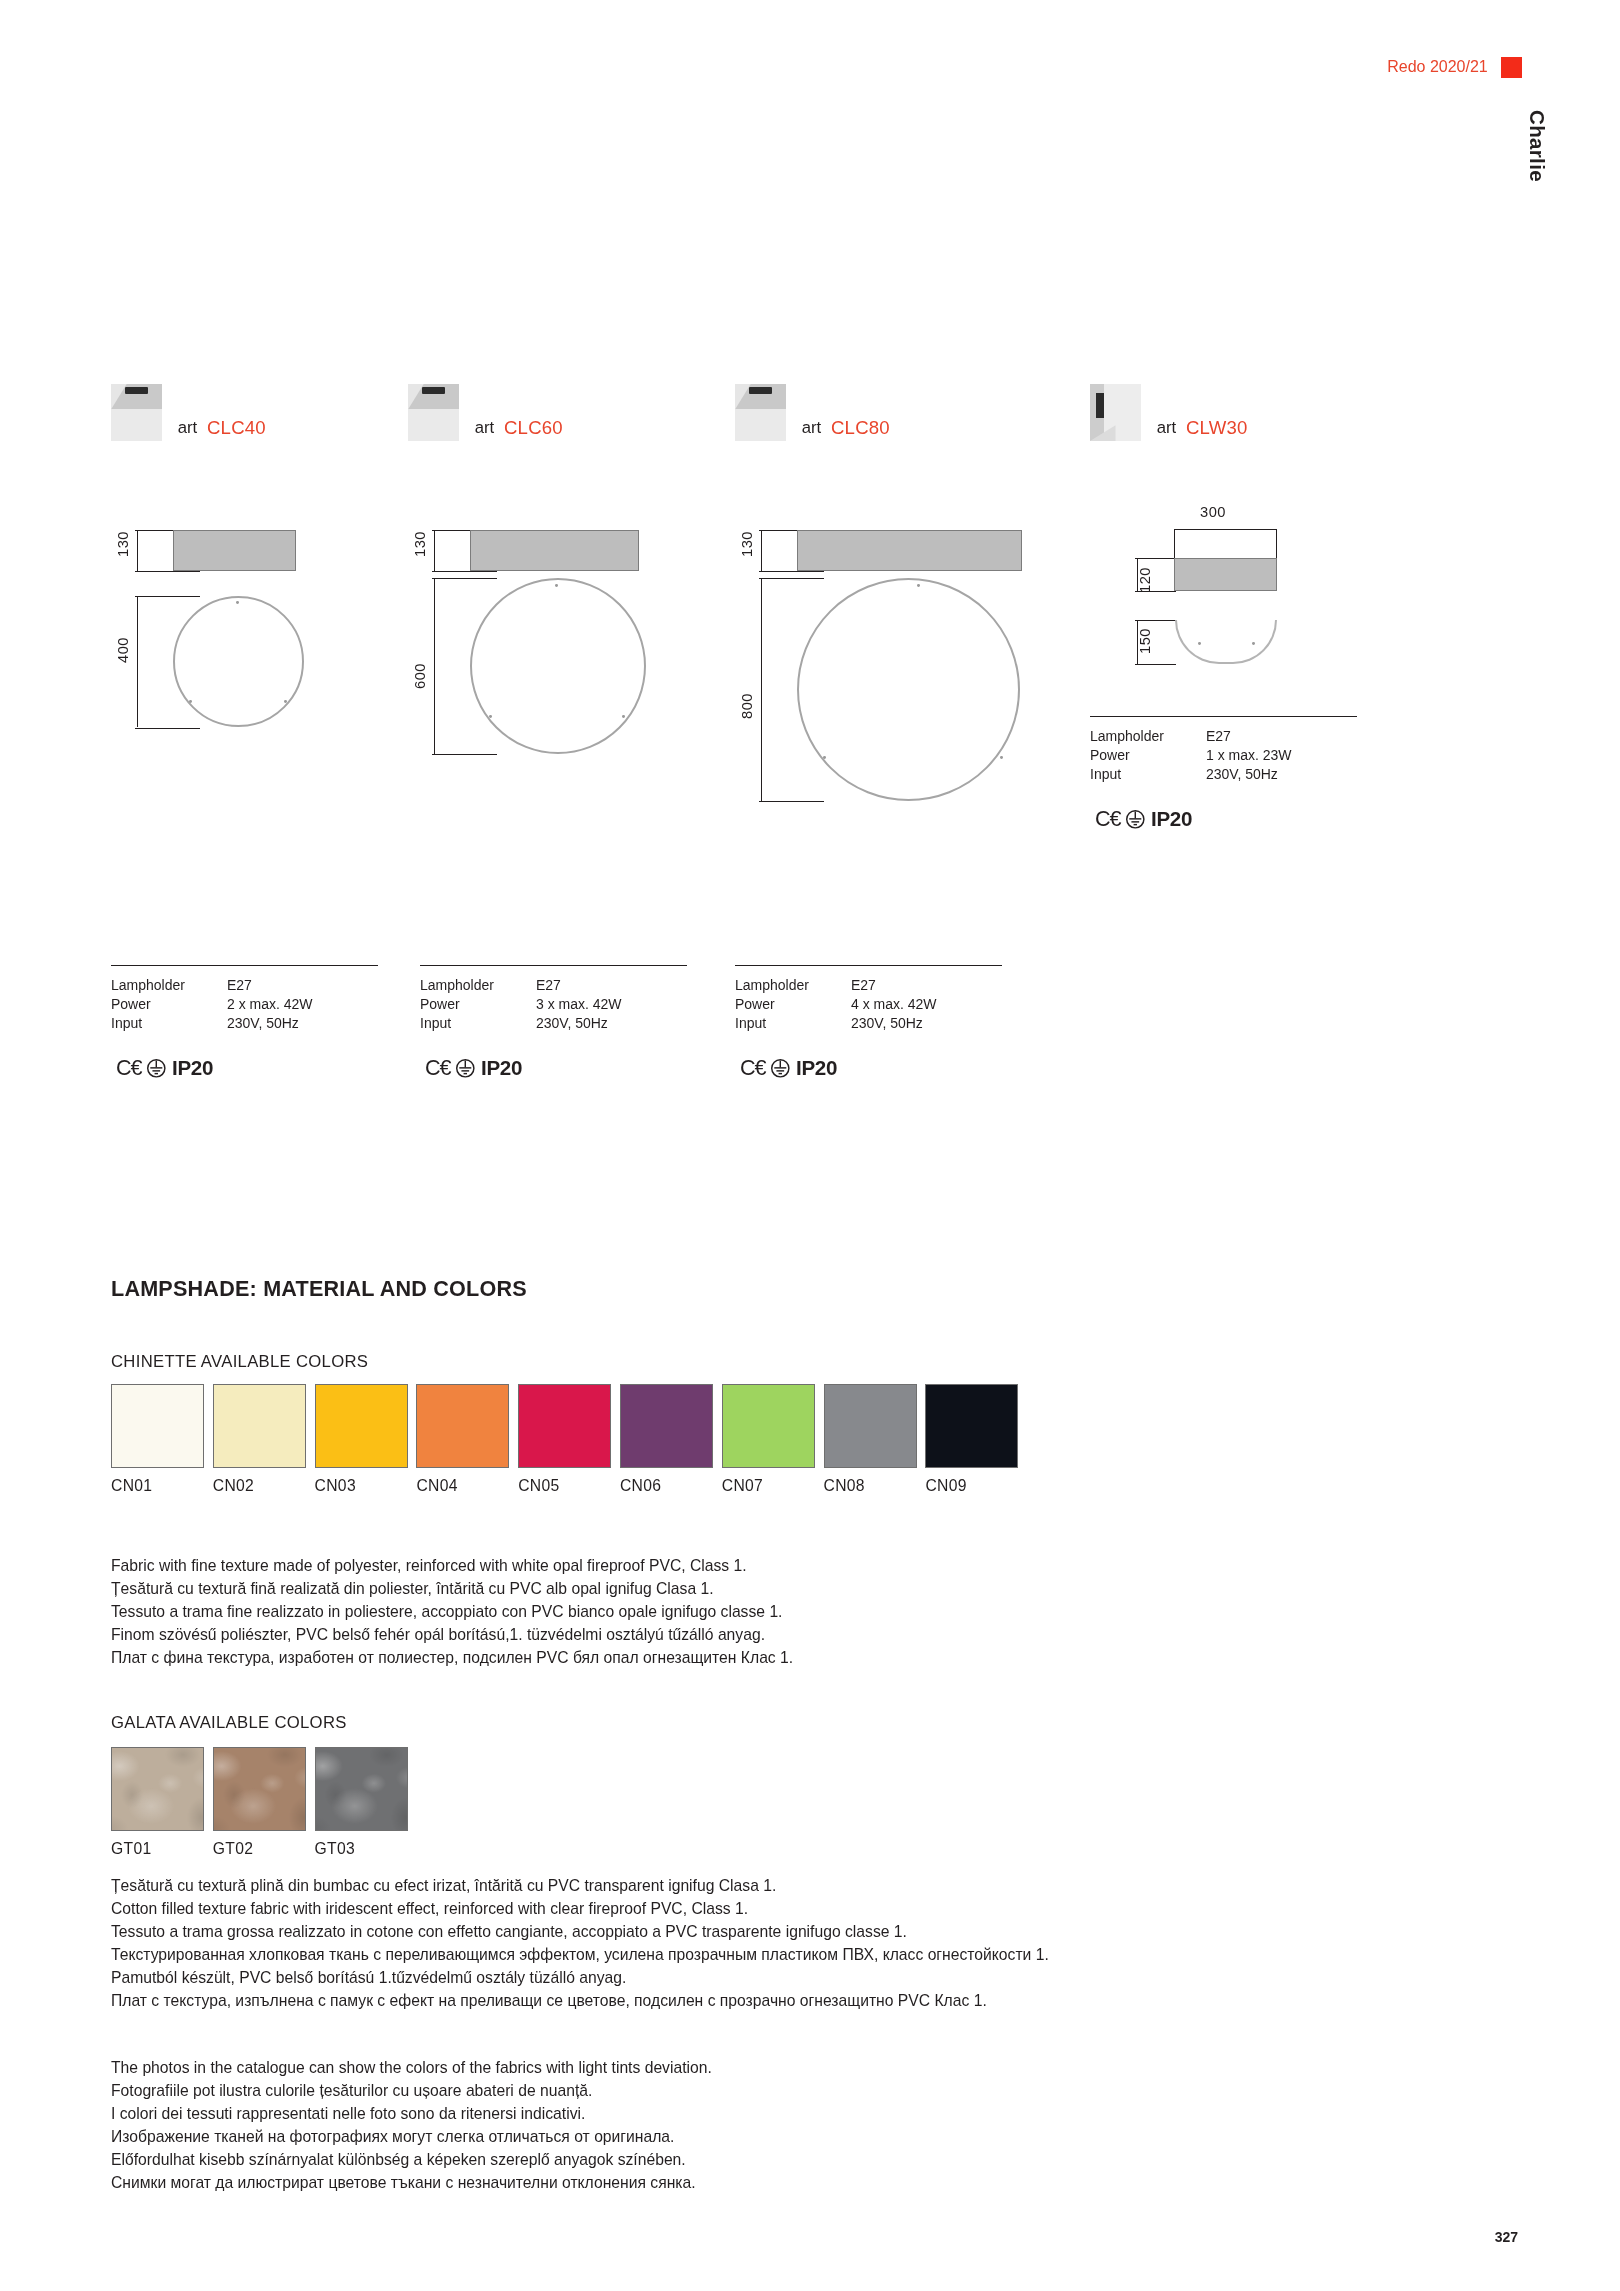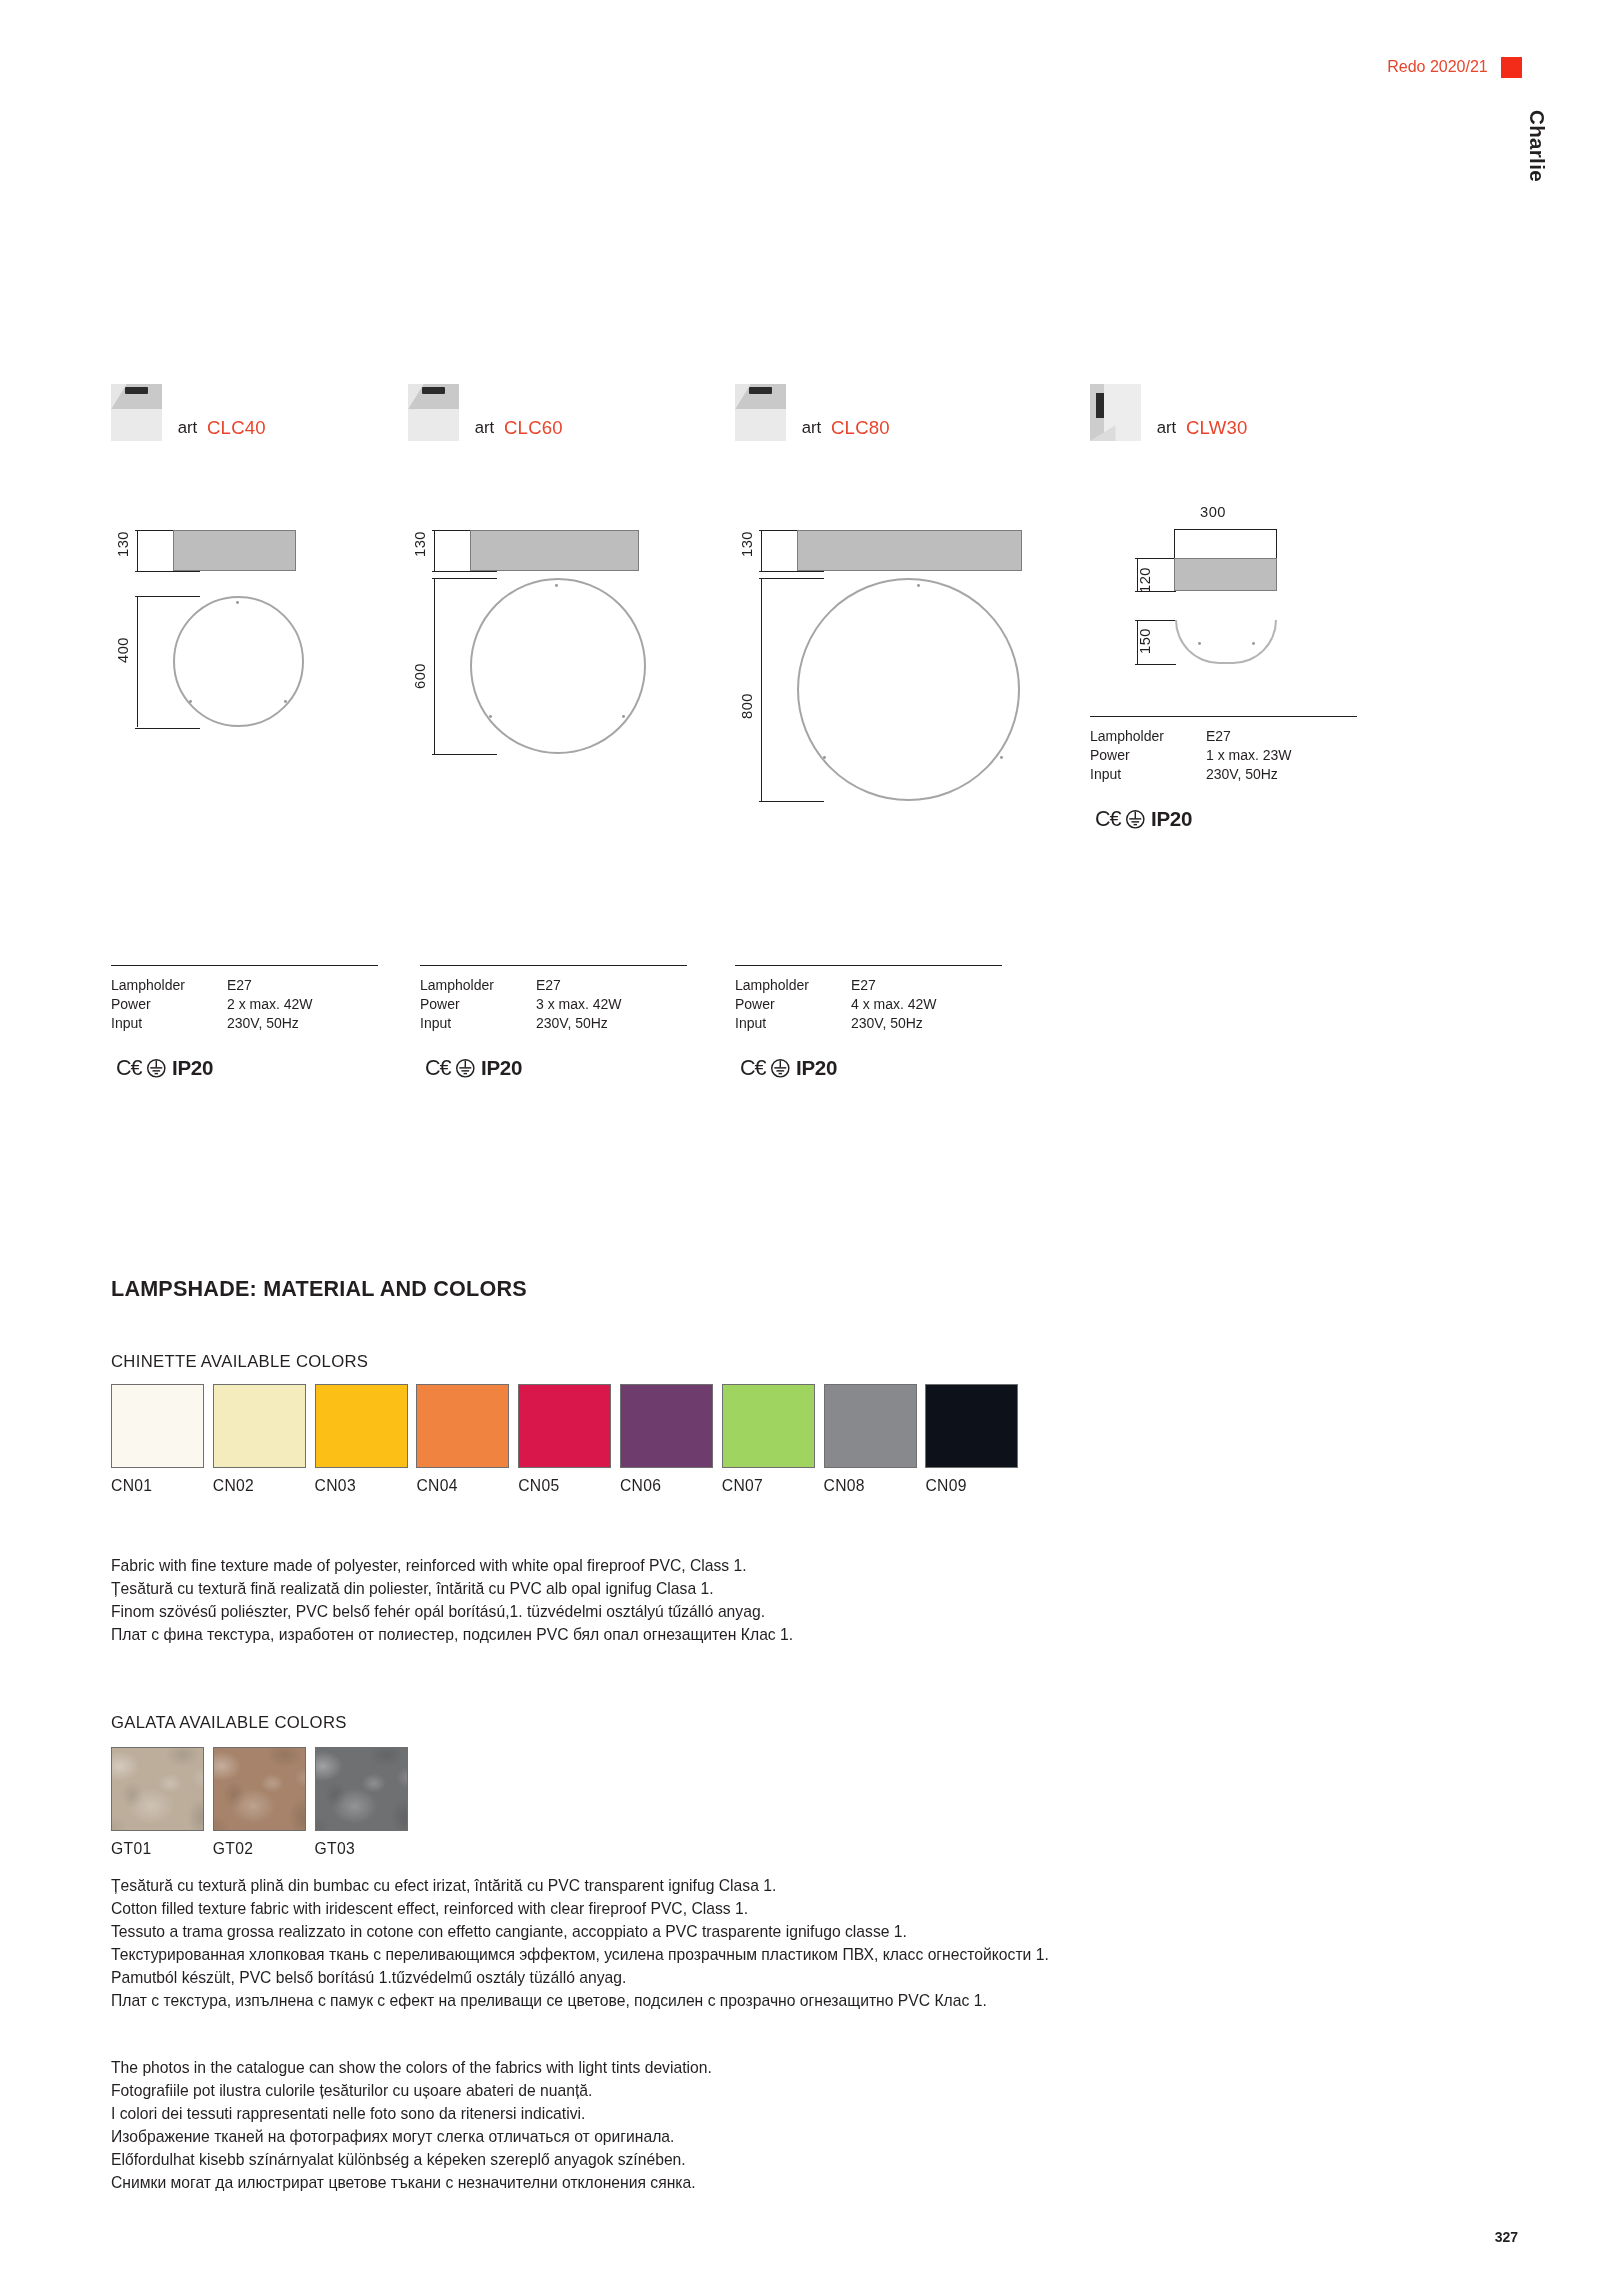"Tessuto a trama fine realizzato" p { html: none -> <p>Tessuto a trama fine realizzato in poliestere, accoppiato con PVC bianco opale ignifugo classe 1.</p> }
